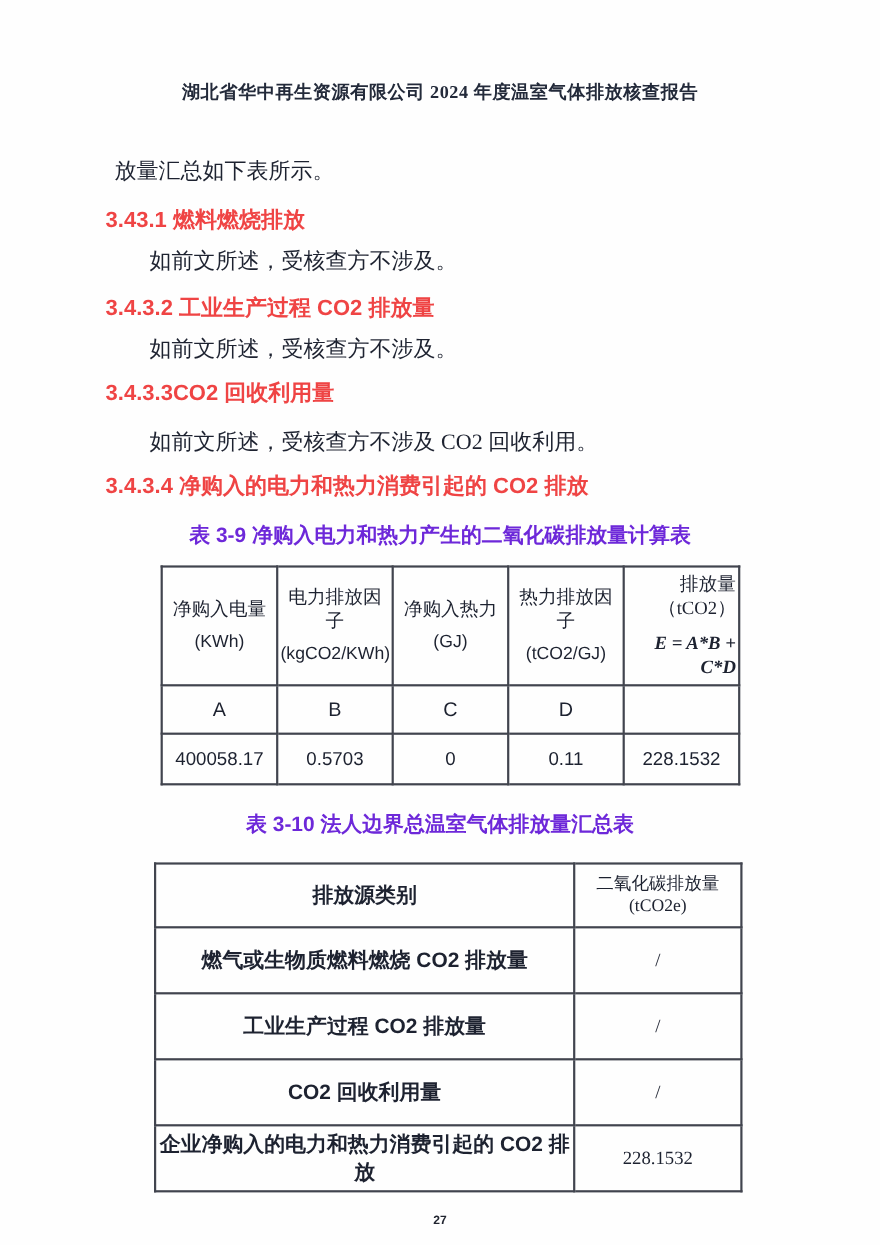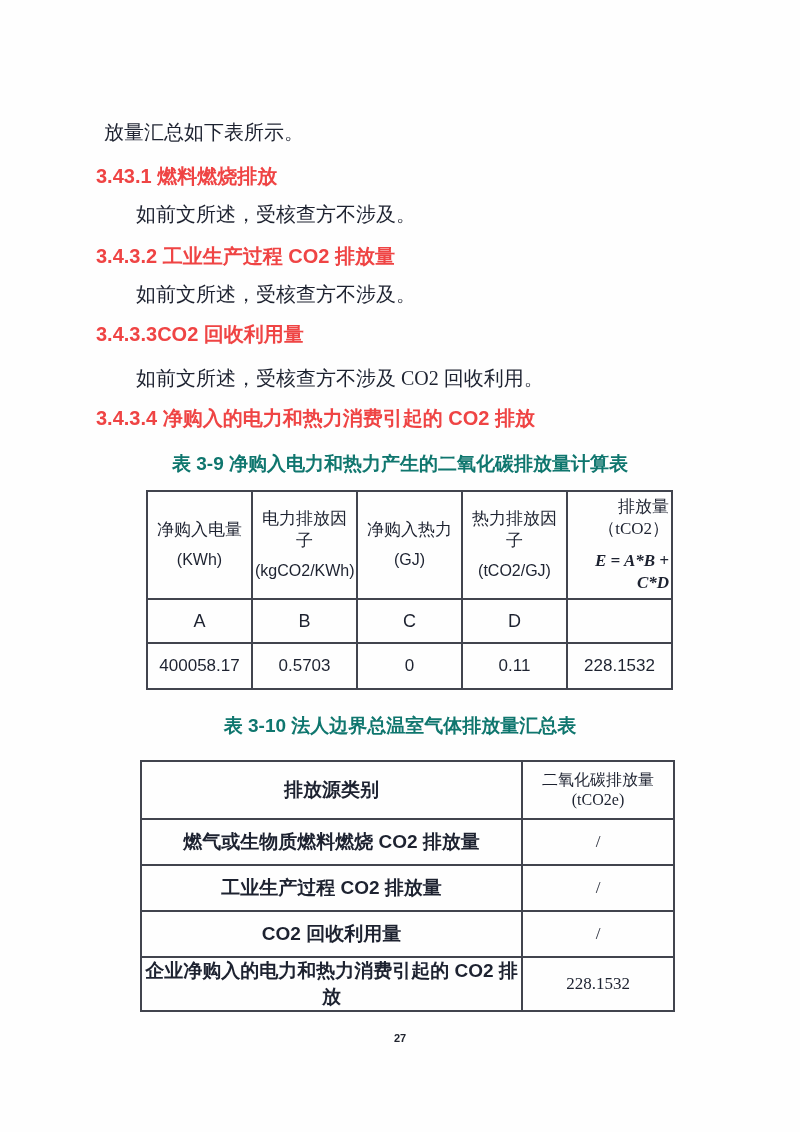"湖北省华中再生资源有限公司 2024 年度温室气体排放核查报告" div.doc-title { html: none -> <div>湖北省华中再生资源有限公司 2024 年度温室气体排放核查报告</div> }
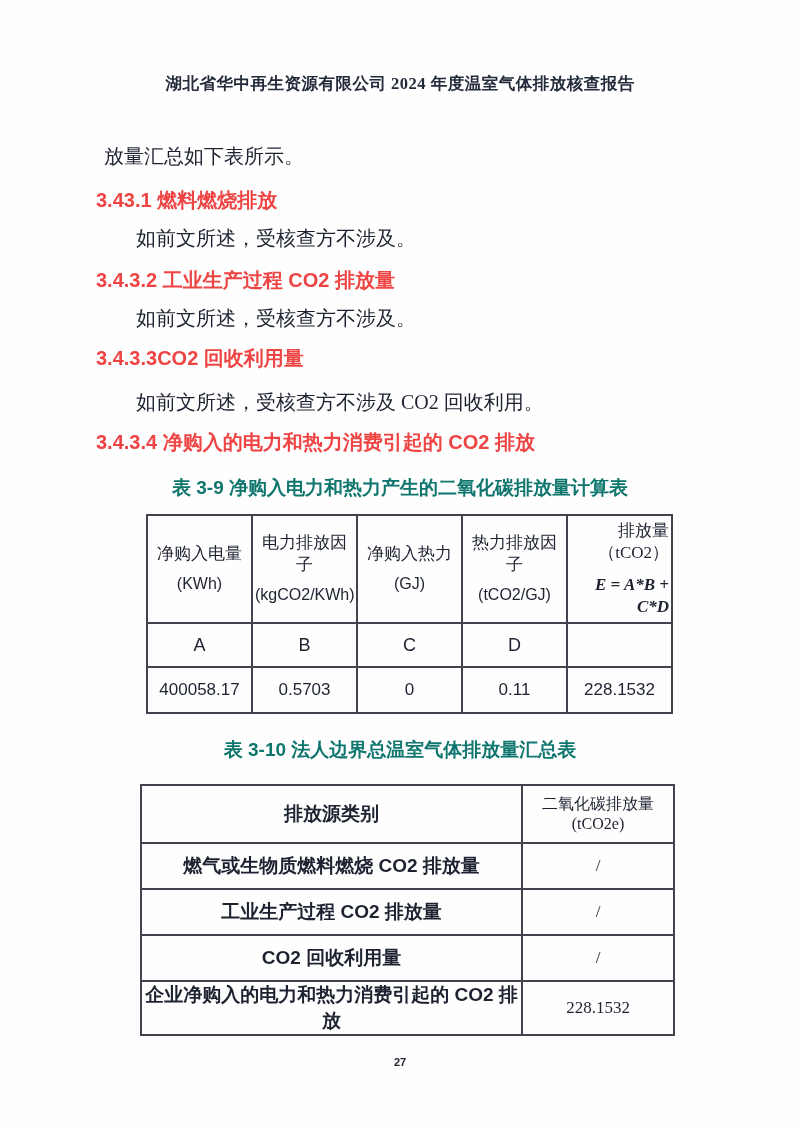"表 3-9 净购入电力和热力产生的二氧化碳排放量计算表" .table-caption { color: #0f766e -> #6d28d9 }
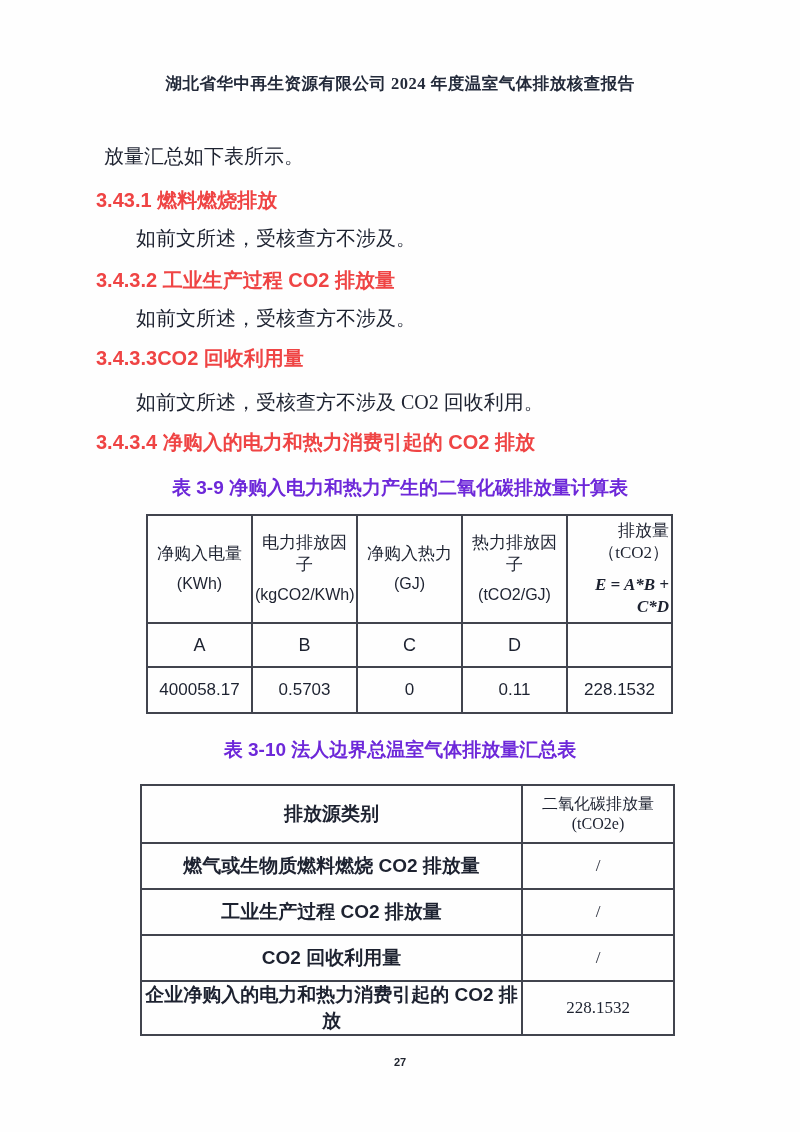"燃气或生物质燃料燃烧 CO2 排放量" .t310 .row td { height: 46px -> 60px }
